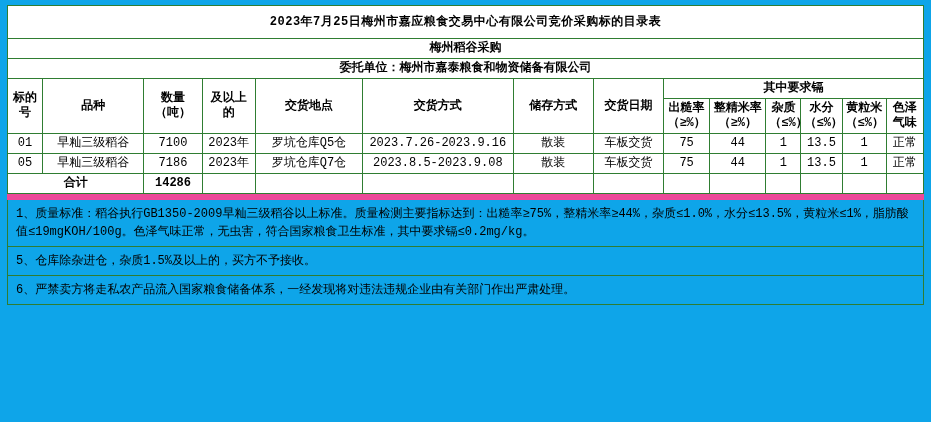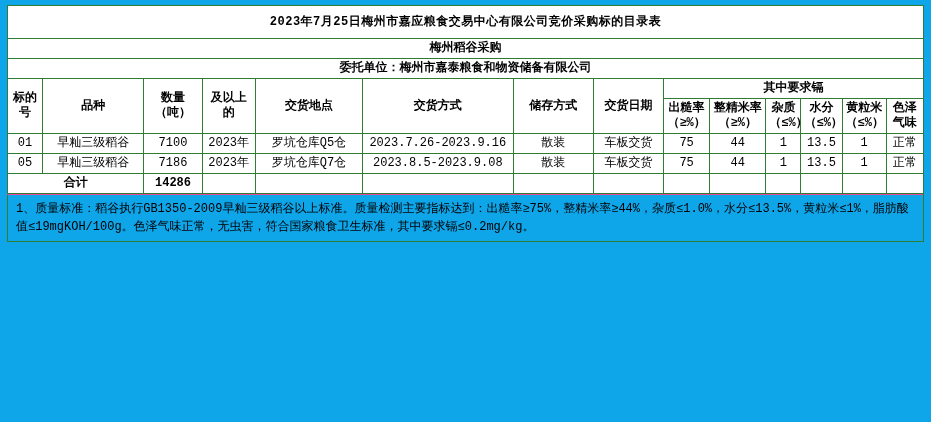"1、质量标准：稻谷执行GB1350-2009早籼三级稻谷以上标准。质量检测主要指" .notes tr:first-child td { border-top: 1px solid #ec4899 -> 6px solid #ec4899 }
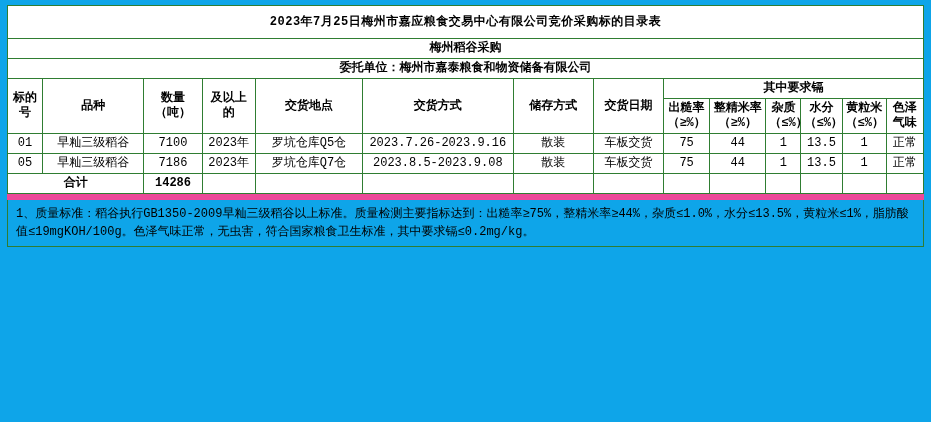"5、仓库除杂进仓，杂质1.5%及以上的，买方不予接收。" tr { html: none -> <tr> <td>5、仓库除杂进仓，杂质1.5%及以上的，买方不予接收。</td> </tr> }
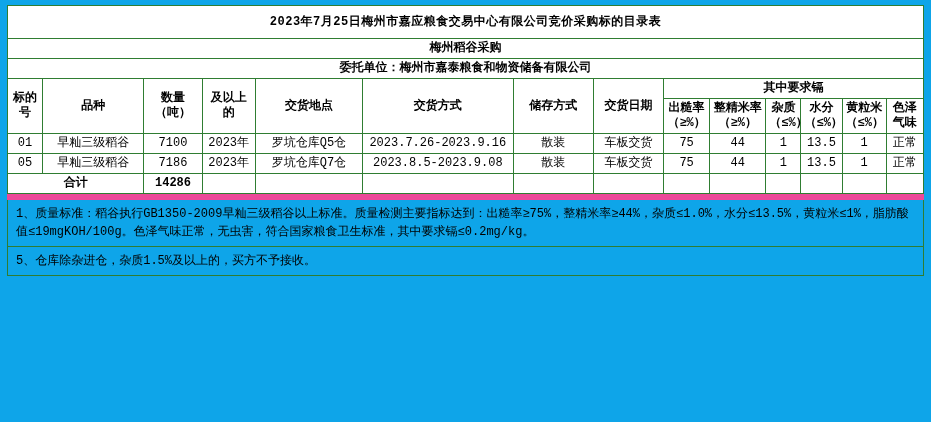"6、严禁卖方将走私农产品流入国家粮食储备体系，一经发现将对违法违规企业由有关部门" tr { html: none -> <tr> <td>6、严禁卖方将走私农产品流入国家粮食储备体系，一经发现将对违法违规企业由有关部门作出严肃处理。</td> </tr> }
